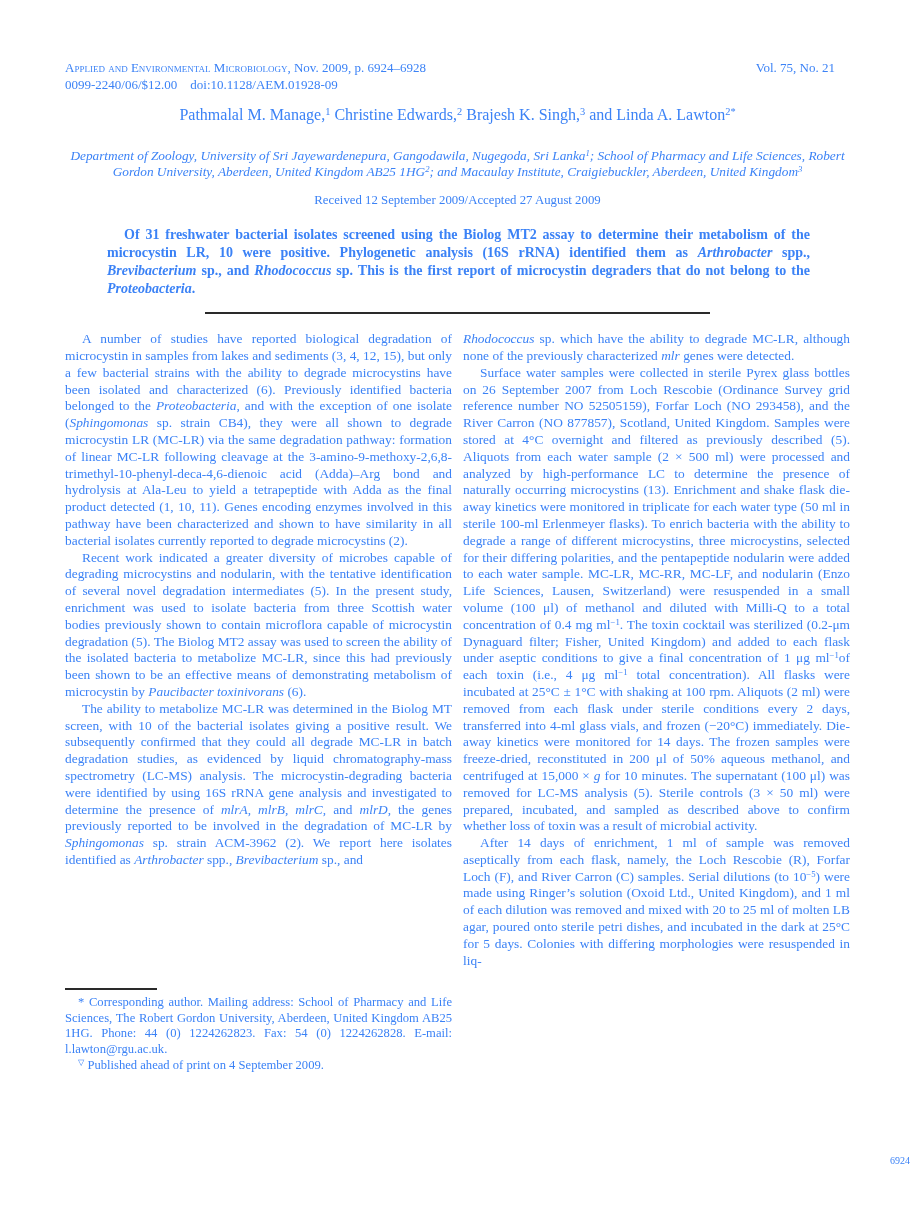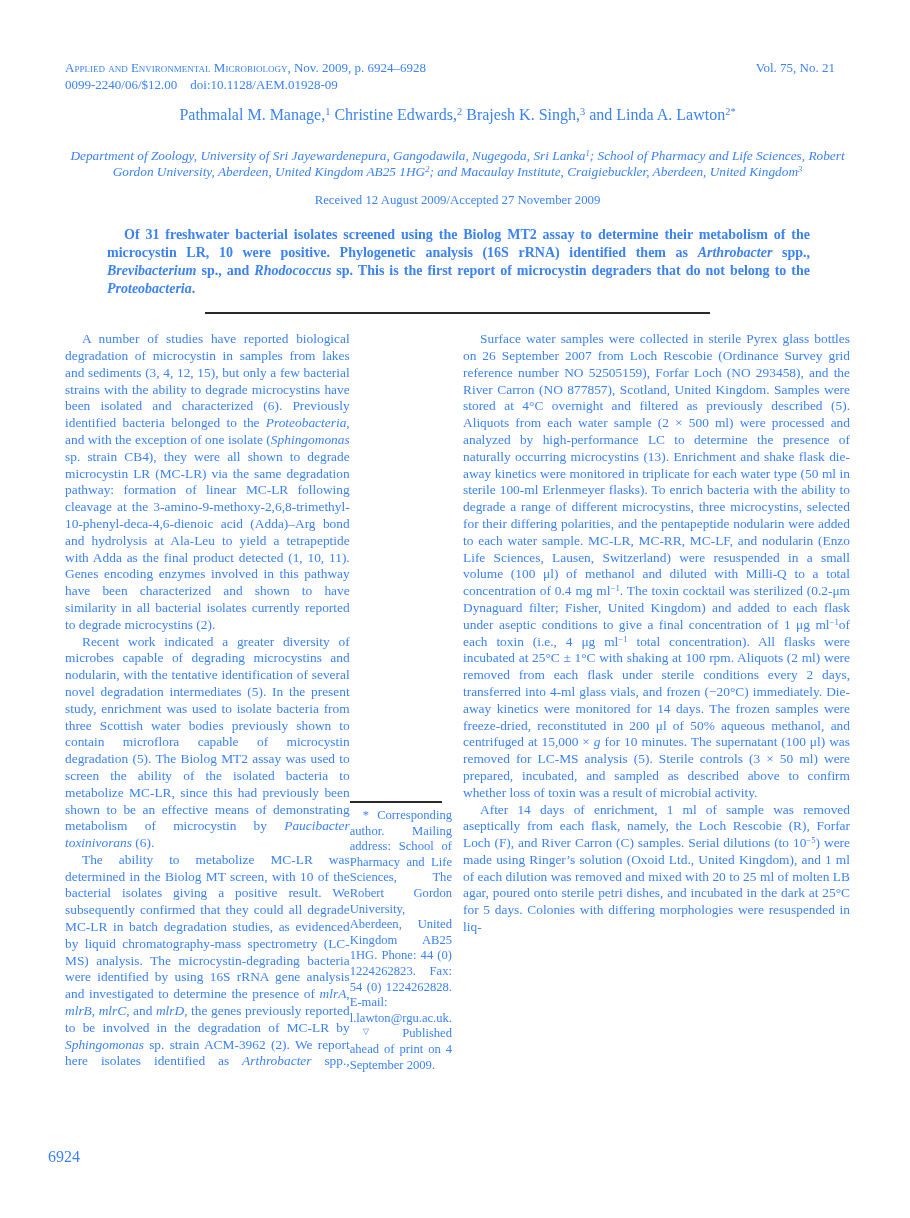"Received 12 August 2009/Accepted 27" div.received { text: August 2009/Accepted 27 November -> September 2009/Accepted 27 August }
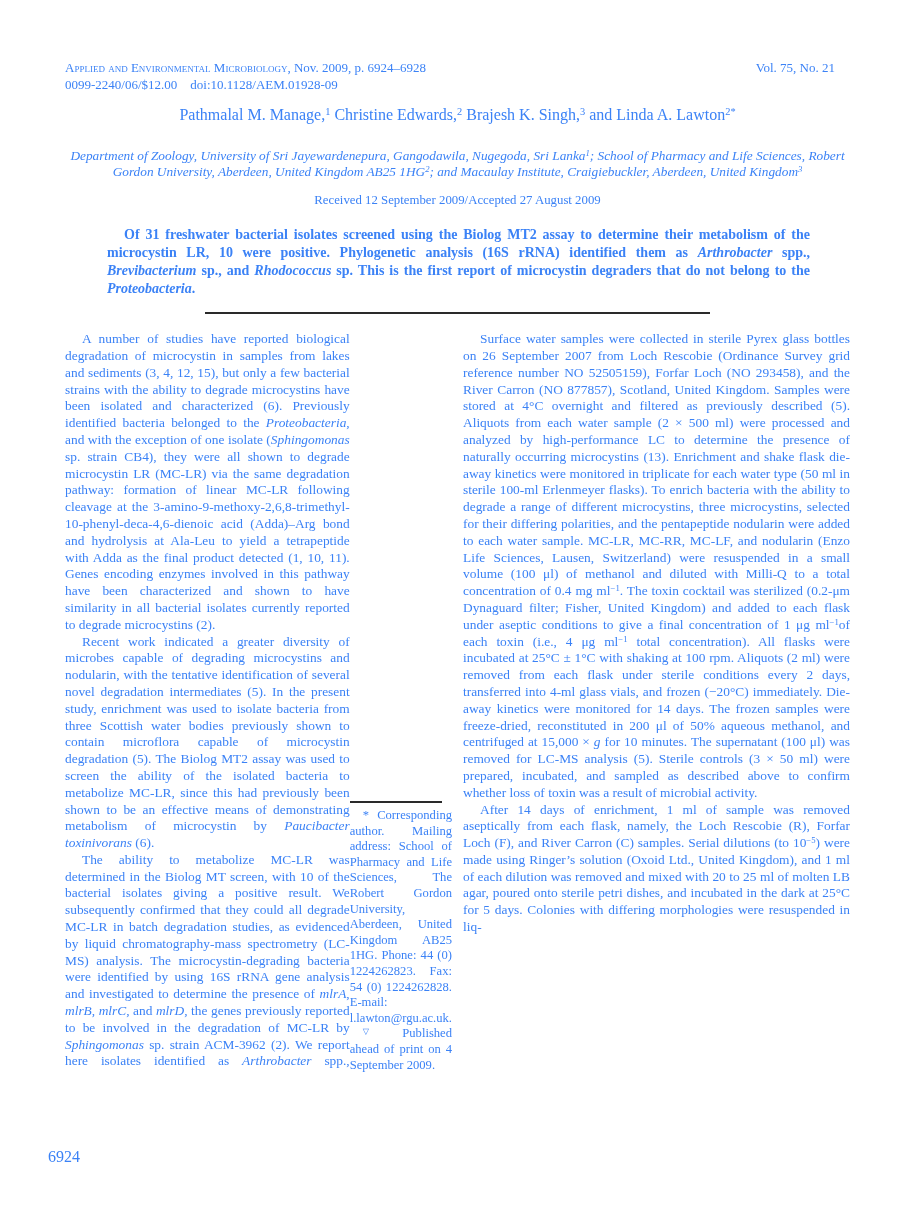"A number of studies have" .col.left { flex-direction: row -> column }
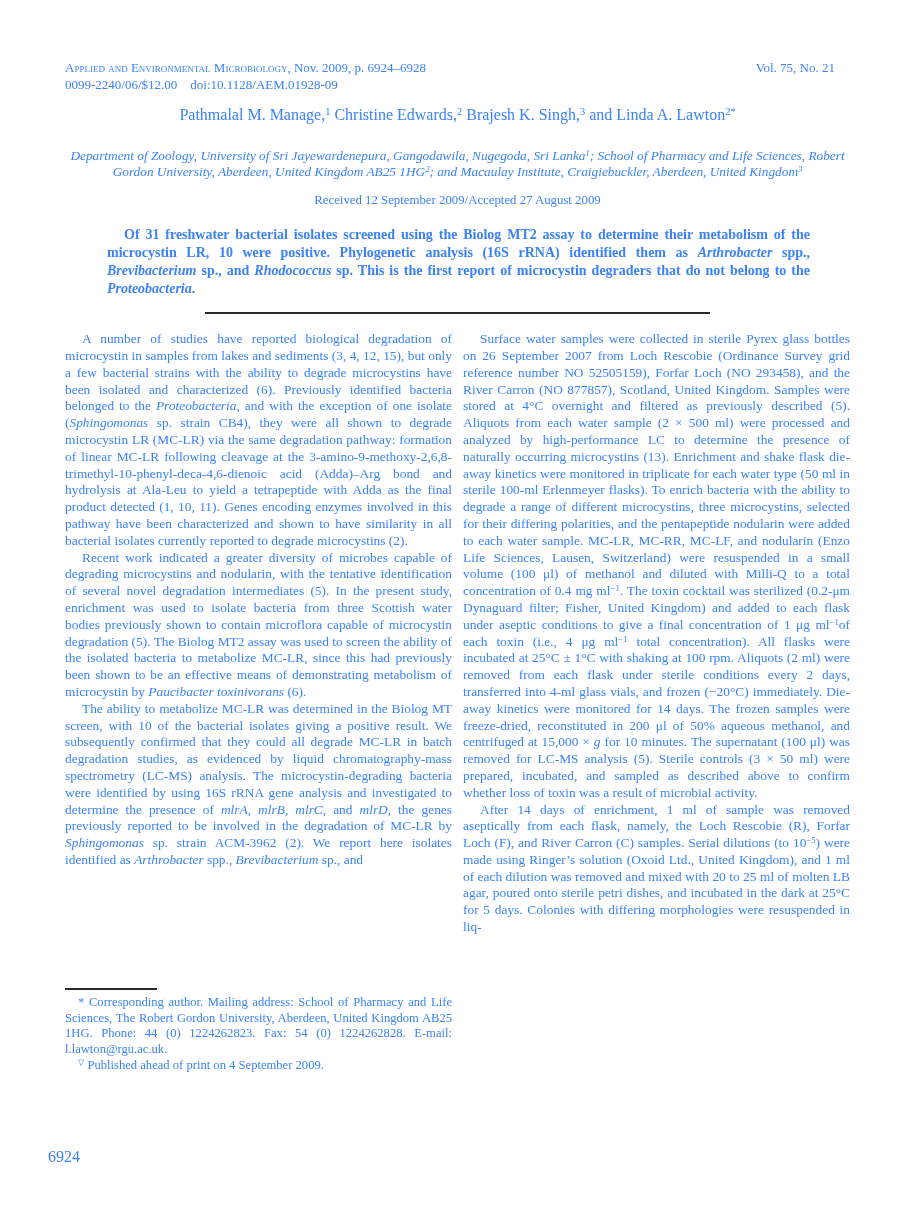"Rhodococcus sp. which have the" p.para { html: none -> <p><i>Rhodococcus</i> sp. which have the ability to degrade MC-LR, although none of the previously characterized <i>mlr</i> genes were detected.</p> }
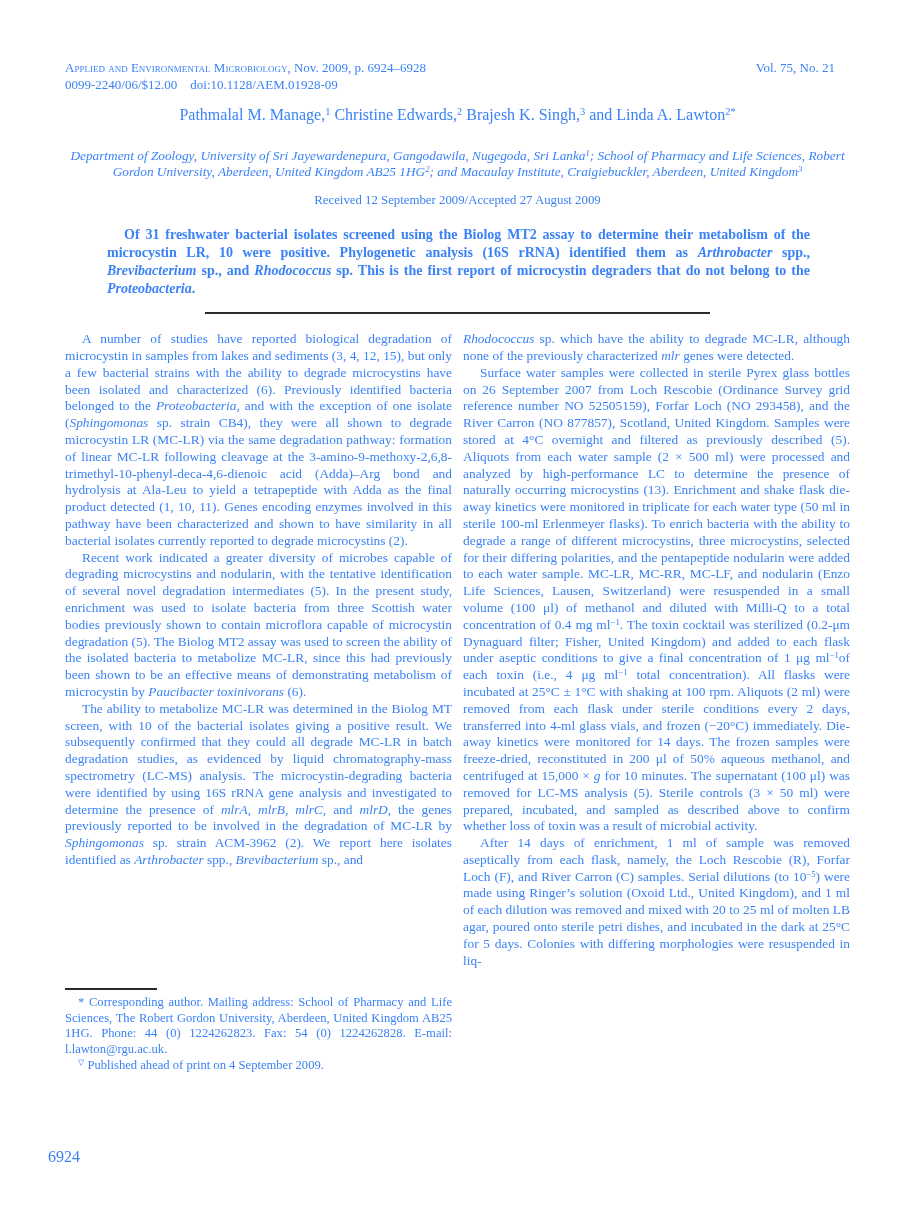"6924" .pagenum { font-size: 16px -> 10px; text-align: left -> right }
